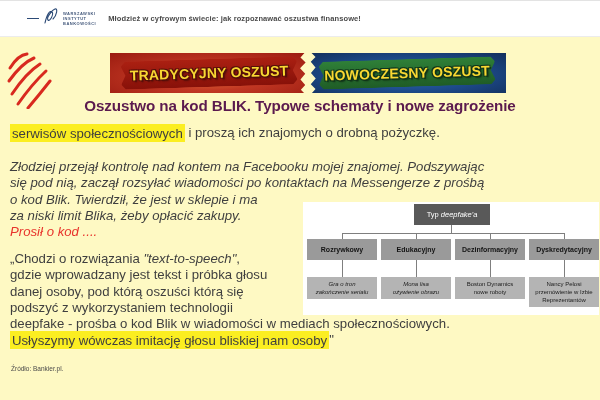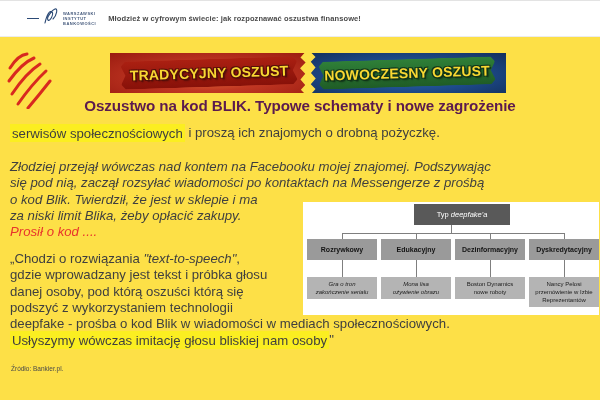"Młodzież w cyfrowym świecie: jak" .page { background: #fde047 -> #fef9c3 }
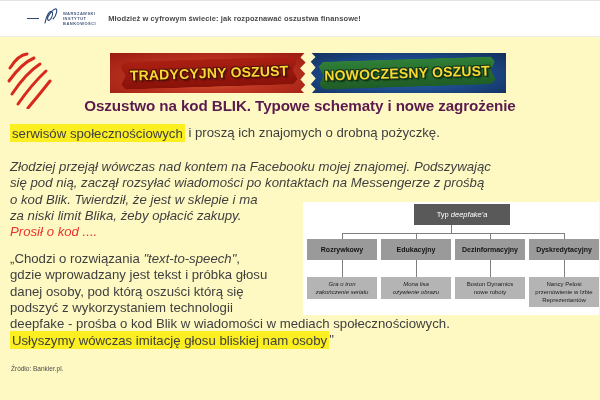"Złodziej przejął wówczas nad kontem" span { text: wówczas -> kontrolę }
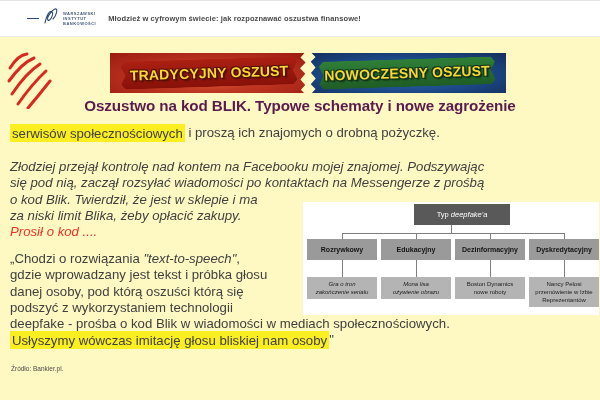"Typ deepfake'a" .droot { width: 96px -> 76px }
